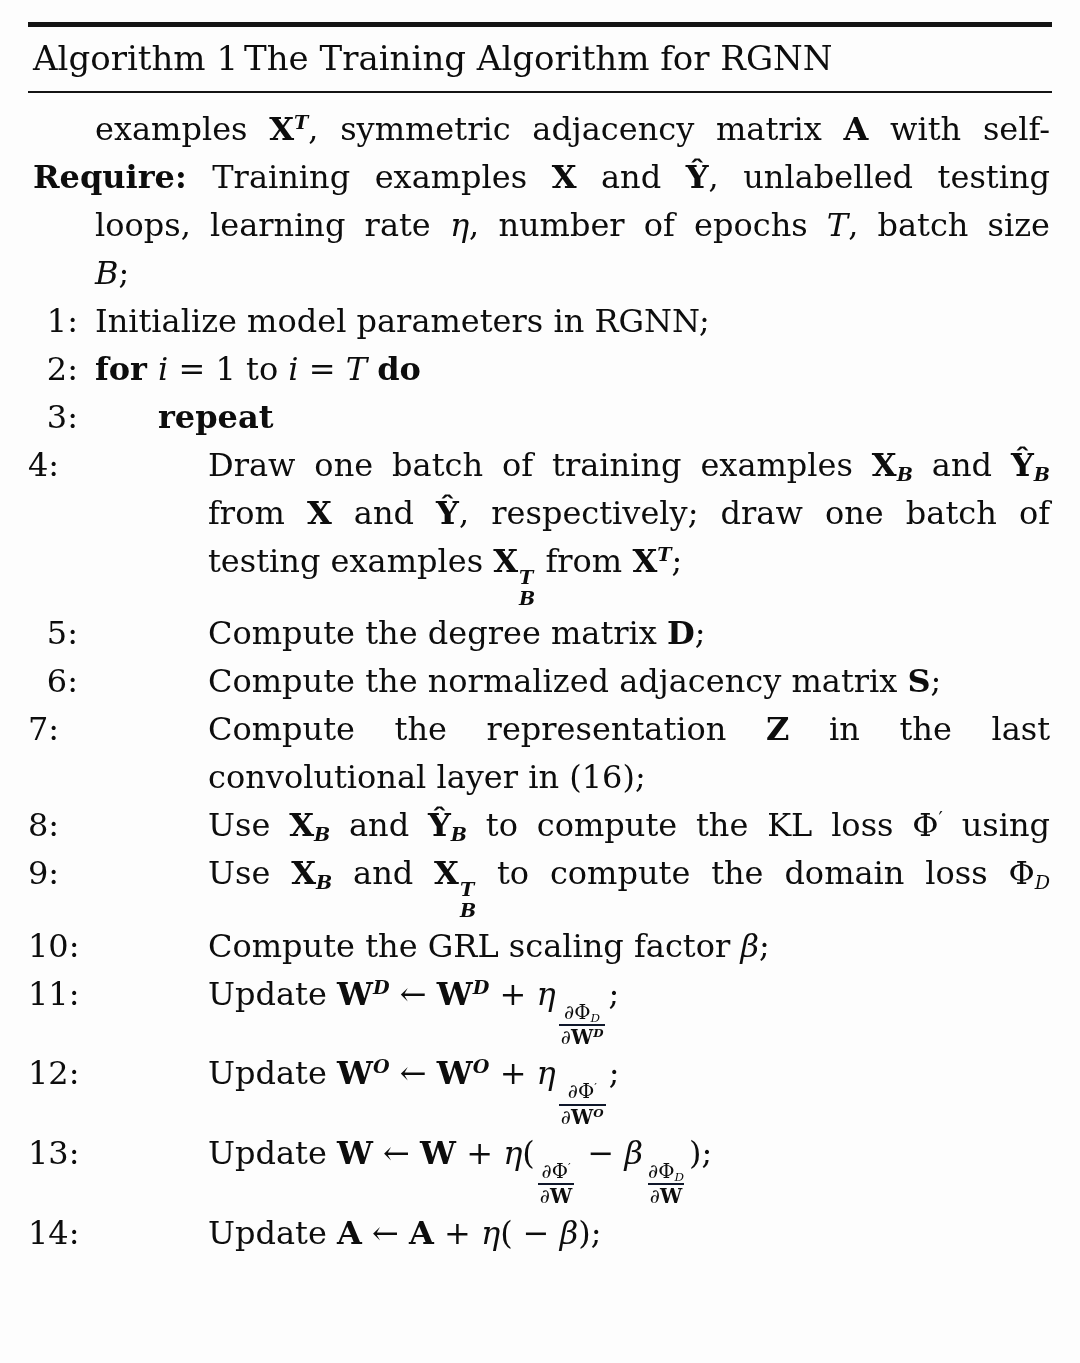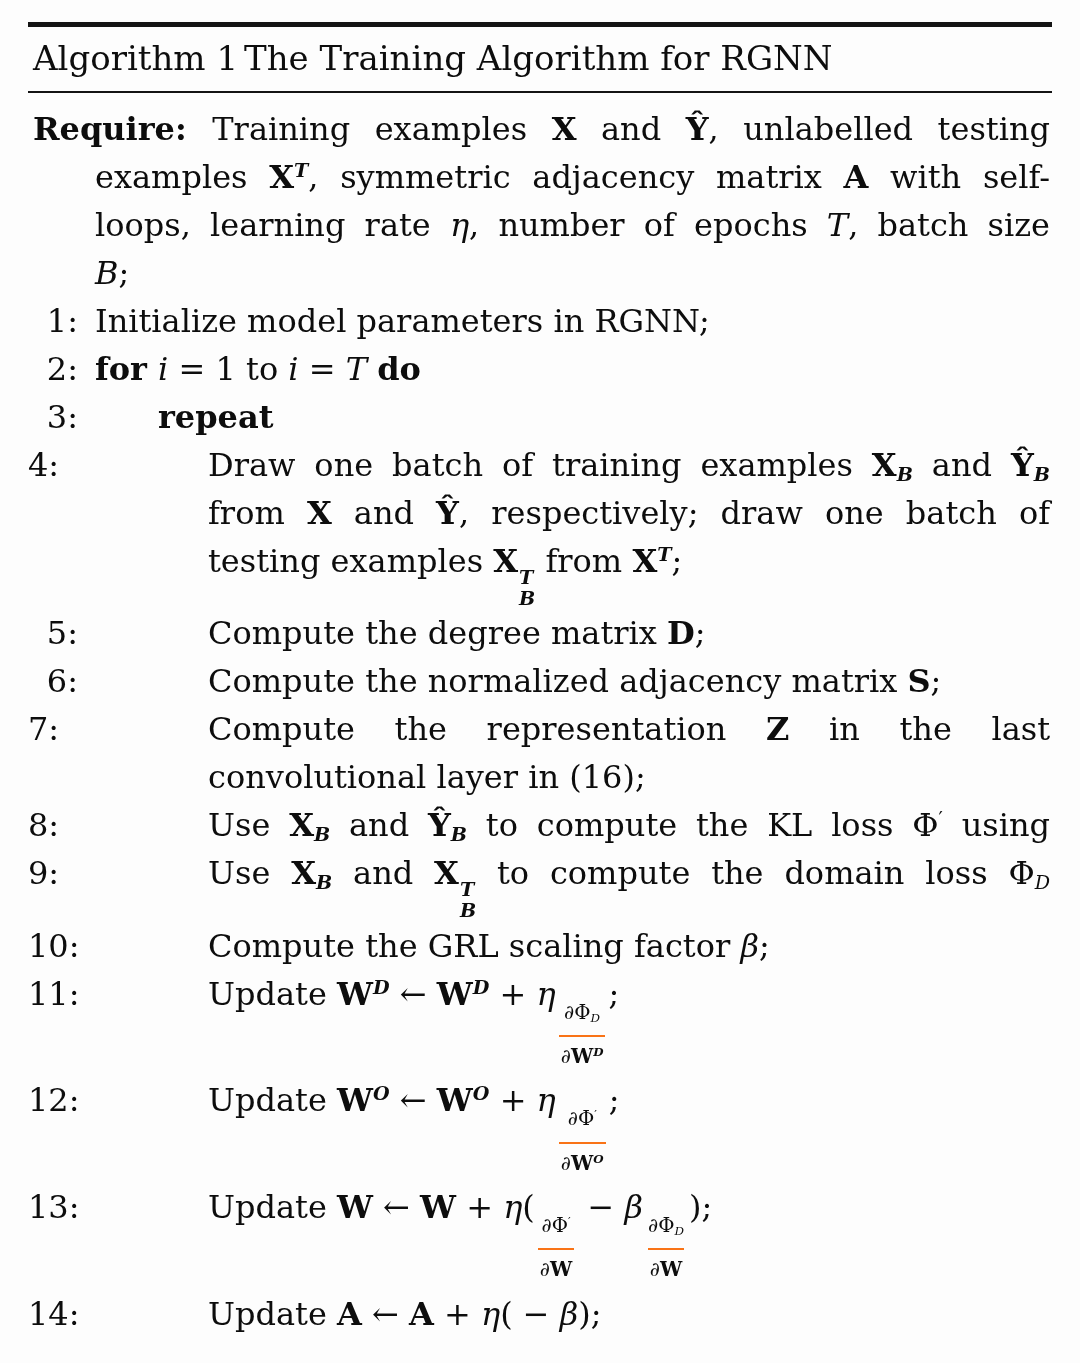"Require: Training examples X and" div.row { order: before "examples XT, symmetric adjacency matrix" -> after "examples XT, symmetric adjacency matrix" }
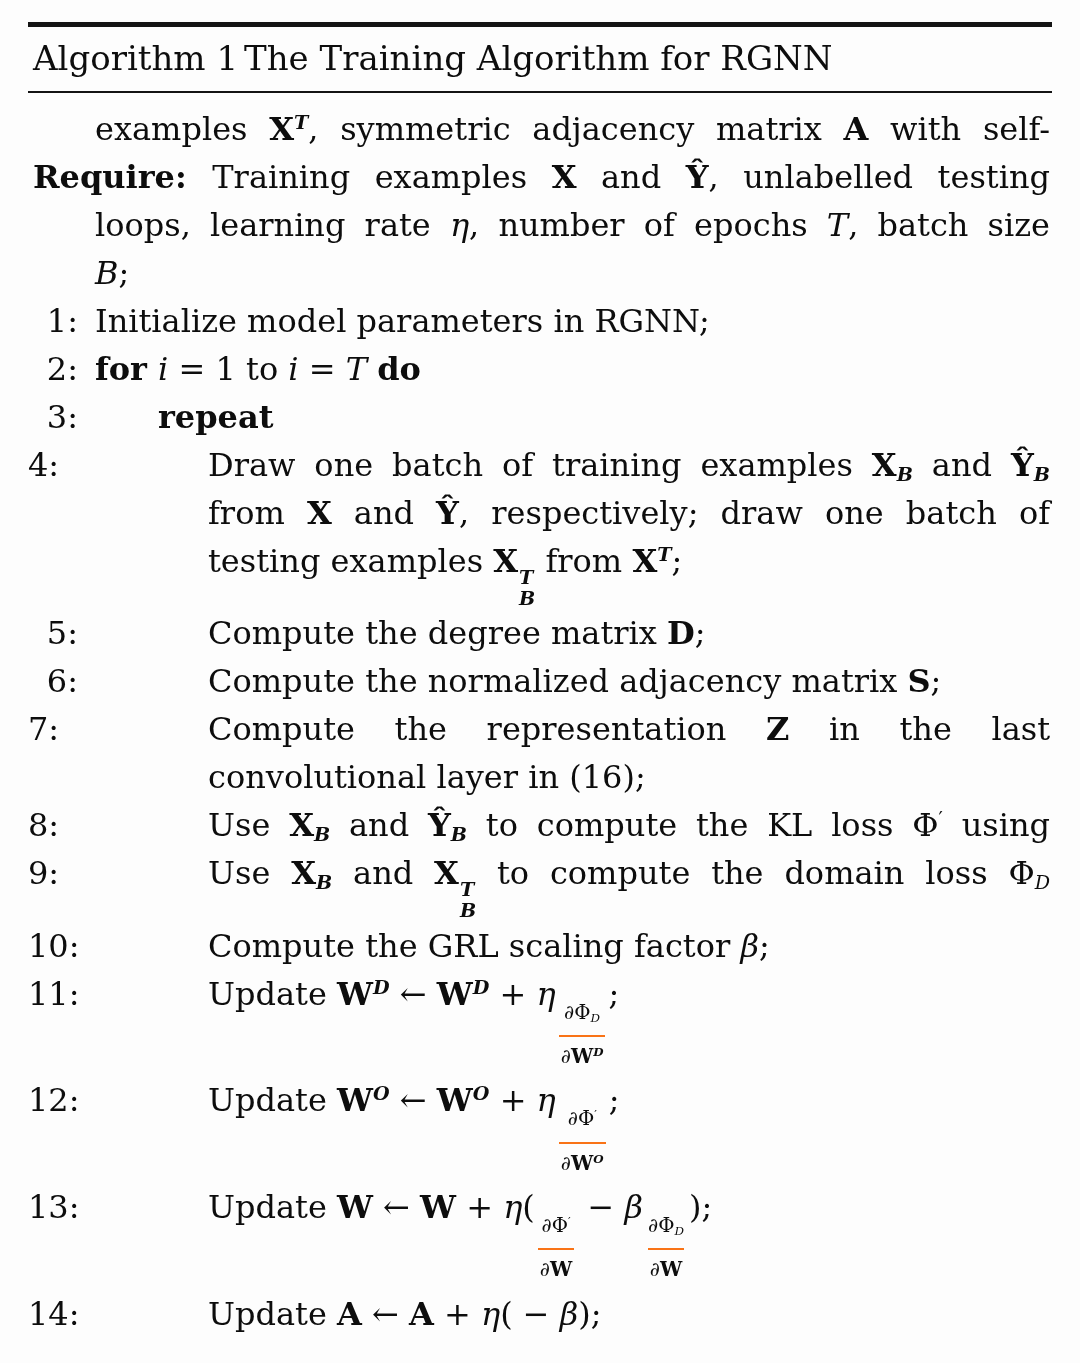"∂ΦD" .frac { gap: 11px -> none }
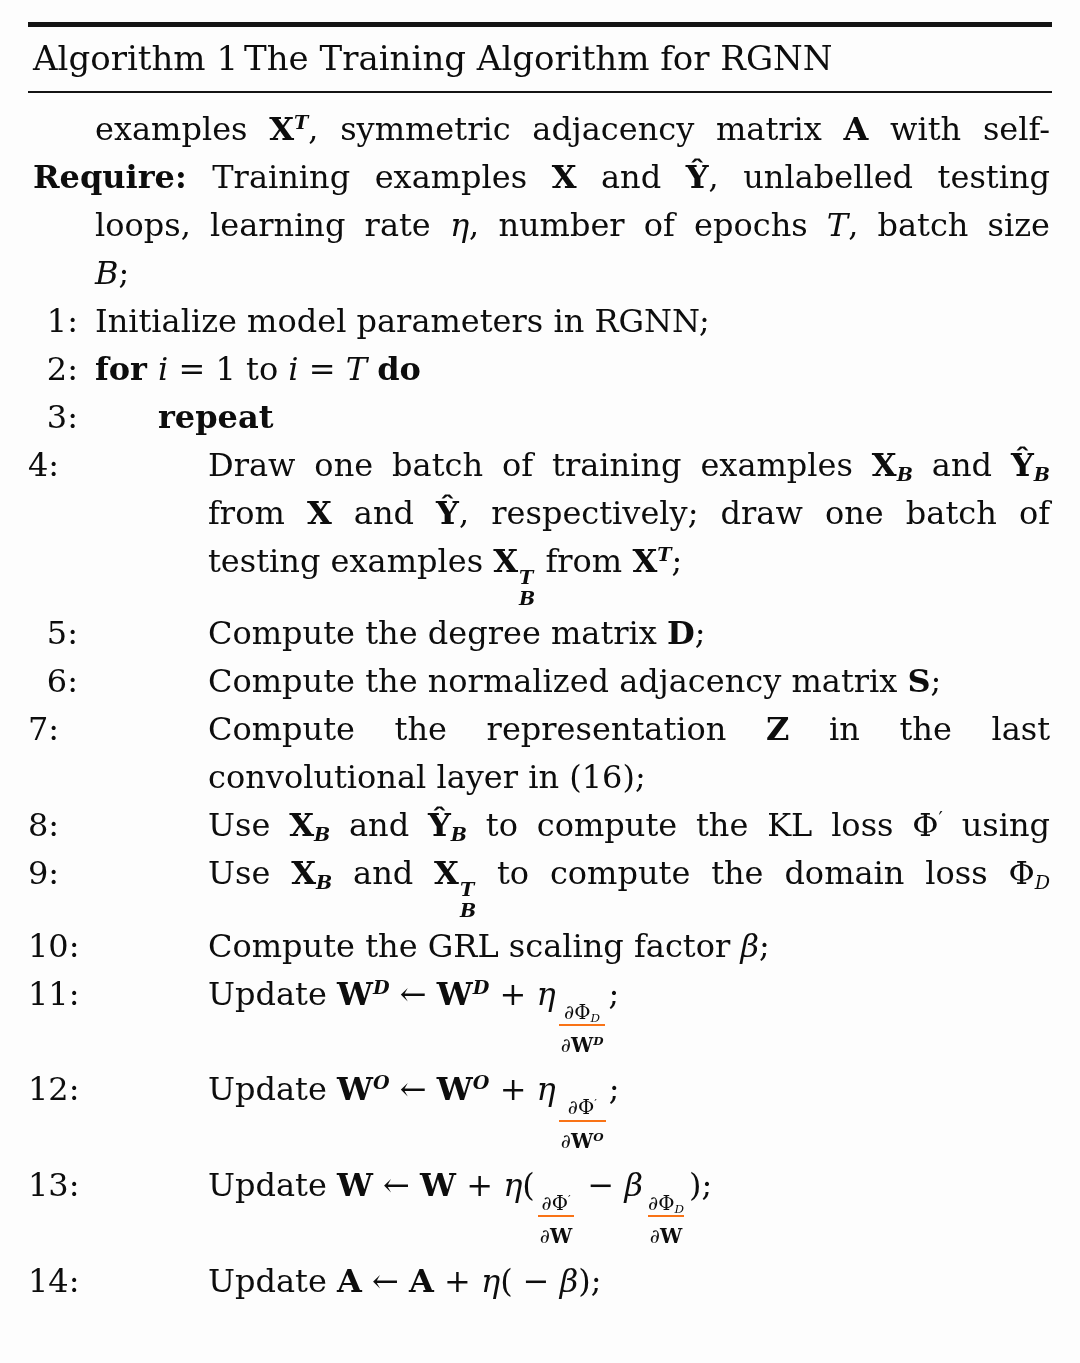"∂WD" .frac .fden { border-top: 2px solid #f97316 -> 2px solid #0f172a; padding: 8px 2px -> 0 2px }
